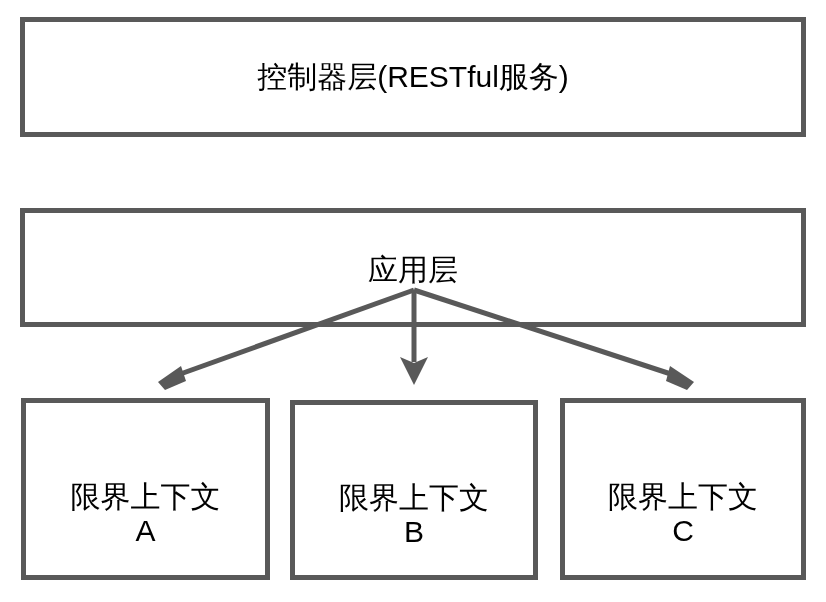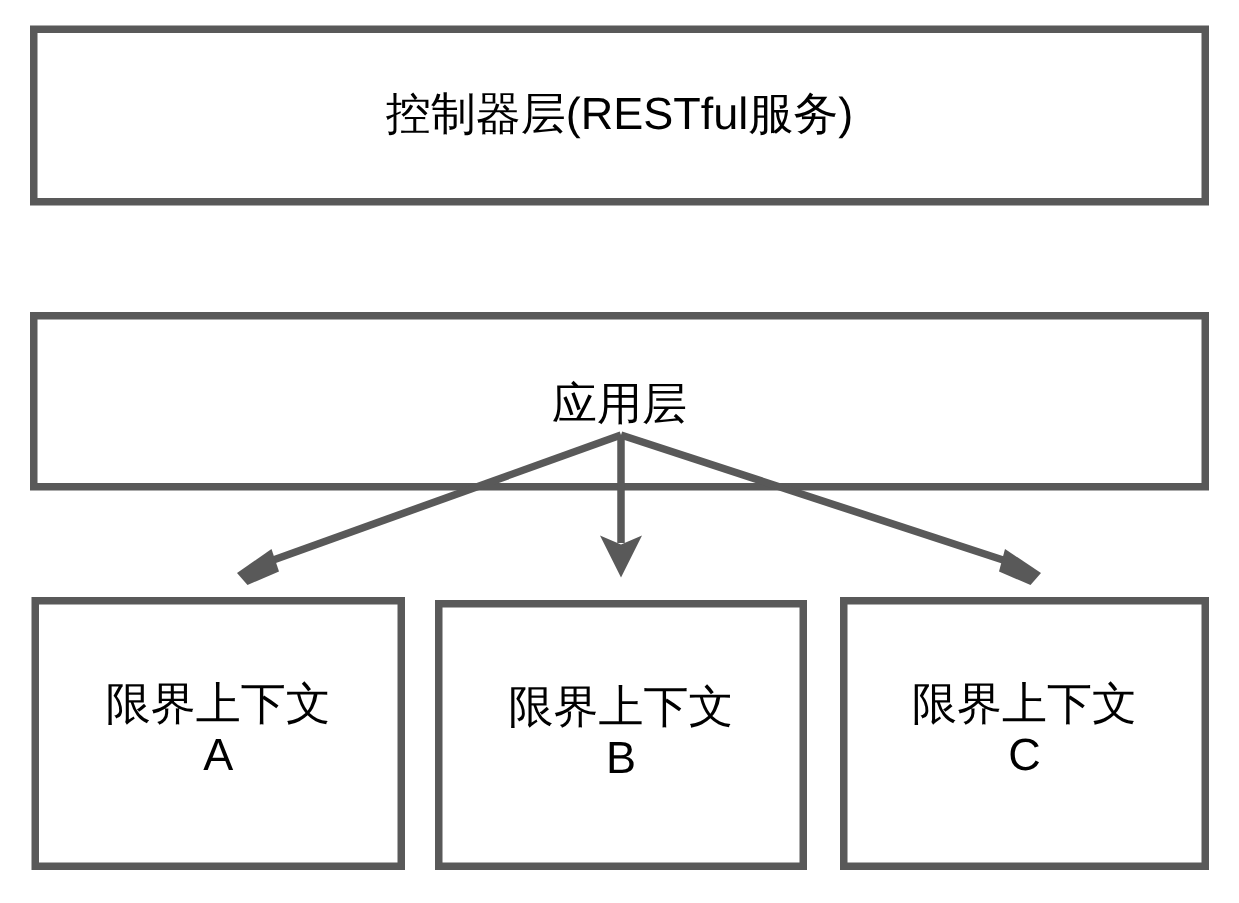"限界上下文" .context-box { align-items: flex-start -> center }
